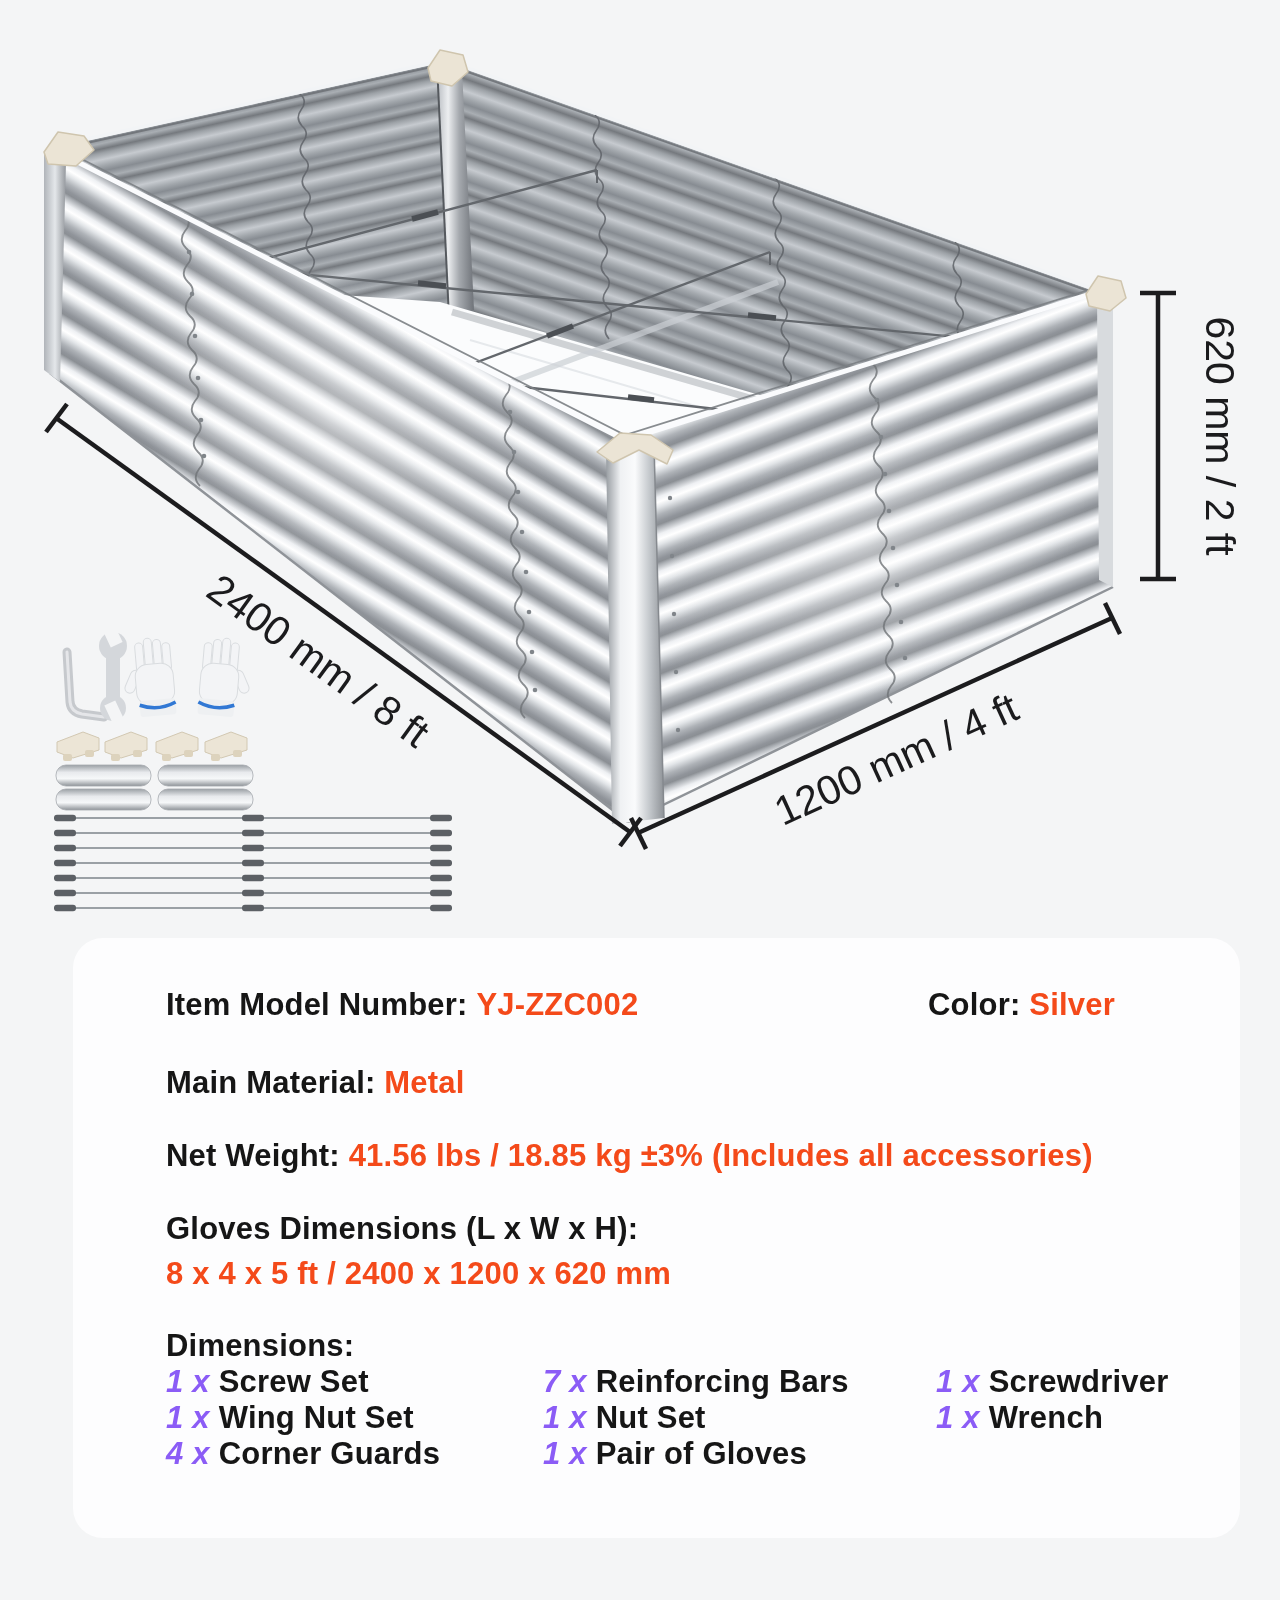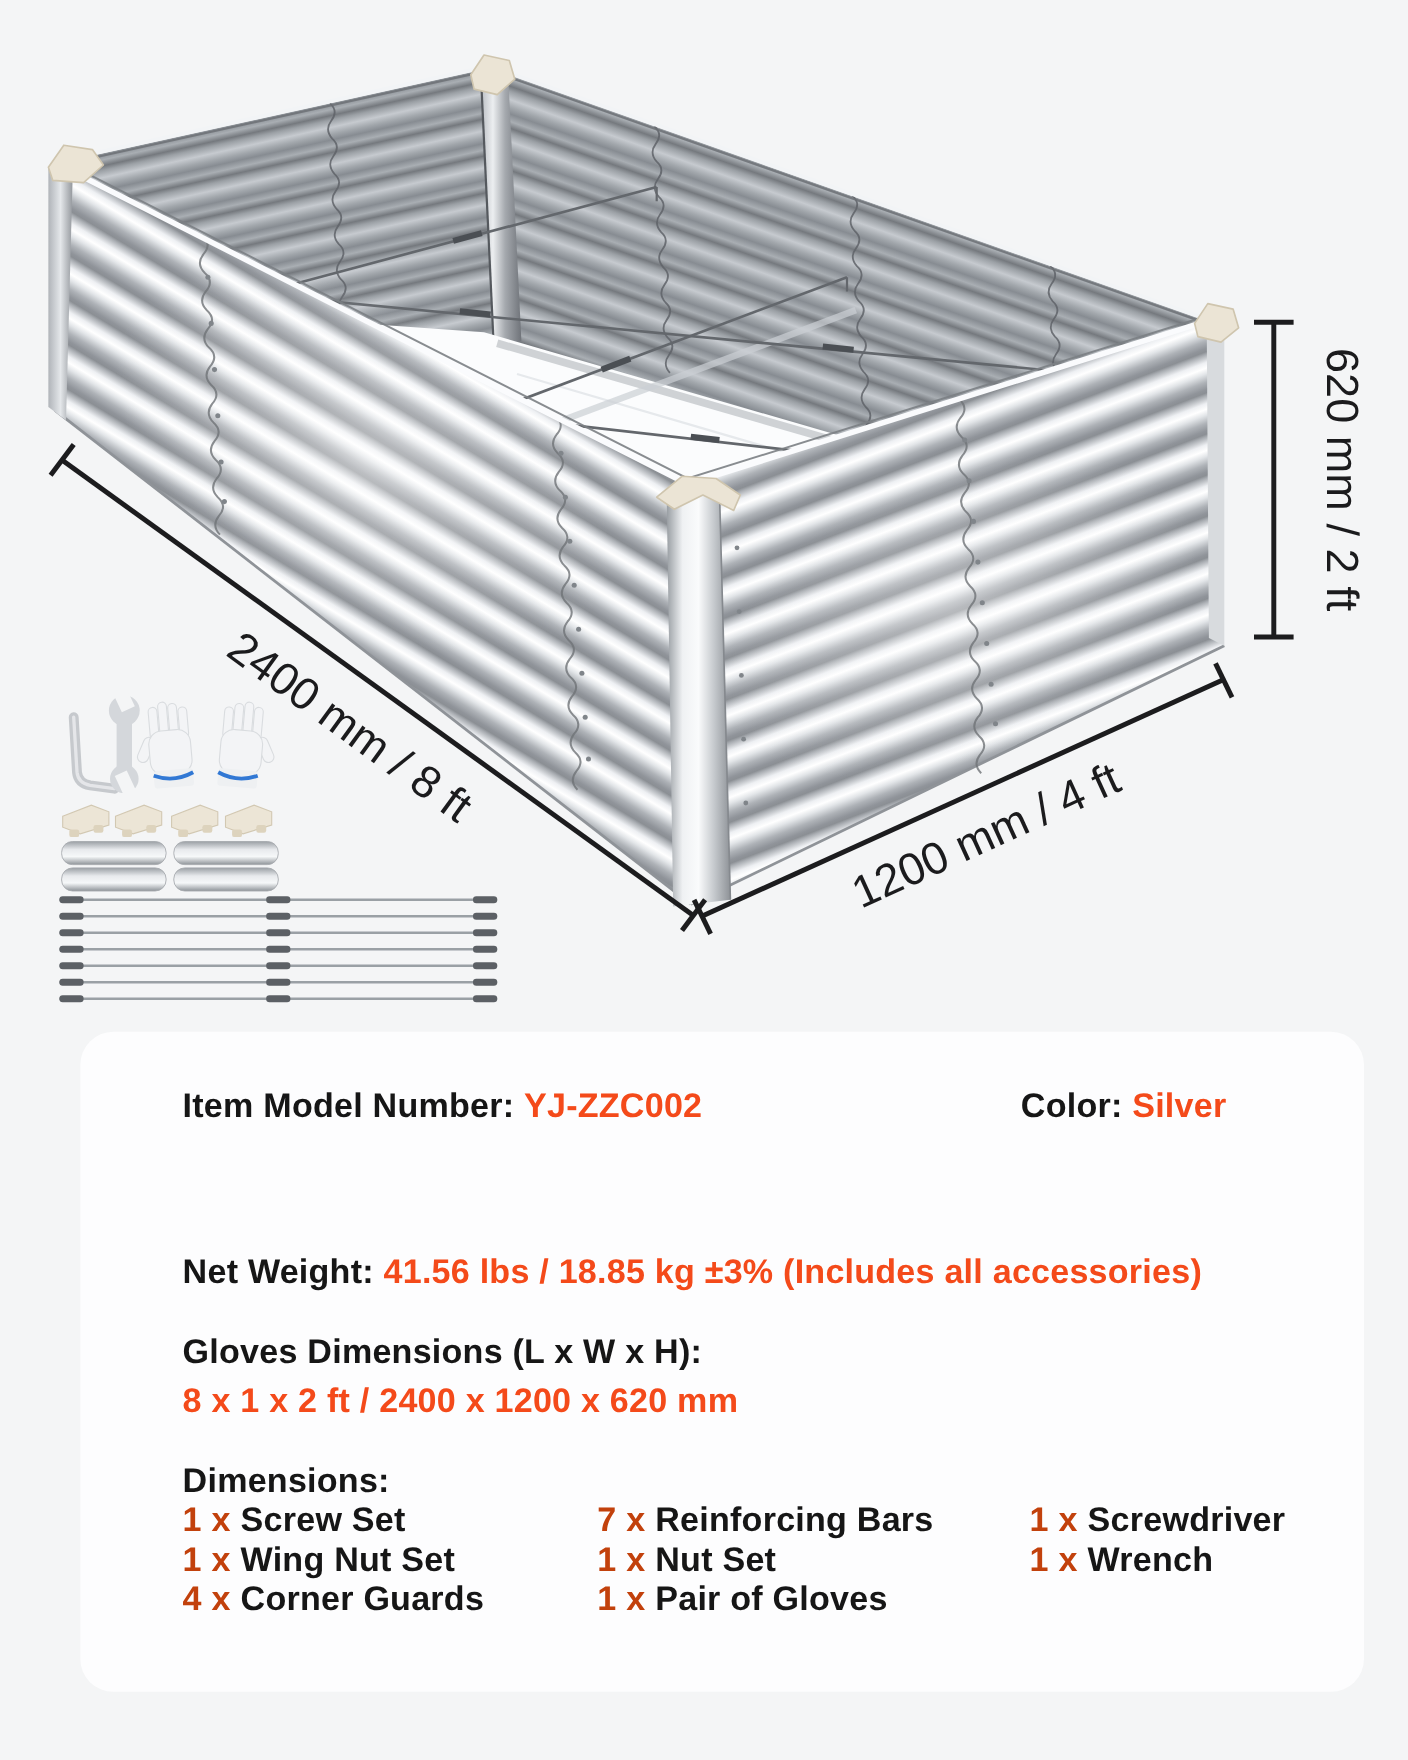"Main Material: Metal" div.row { html: none -> <div> <span>Main Material: </span><span>Metal</span> </div> }
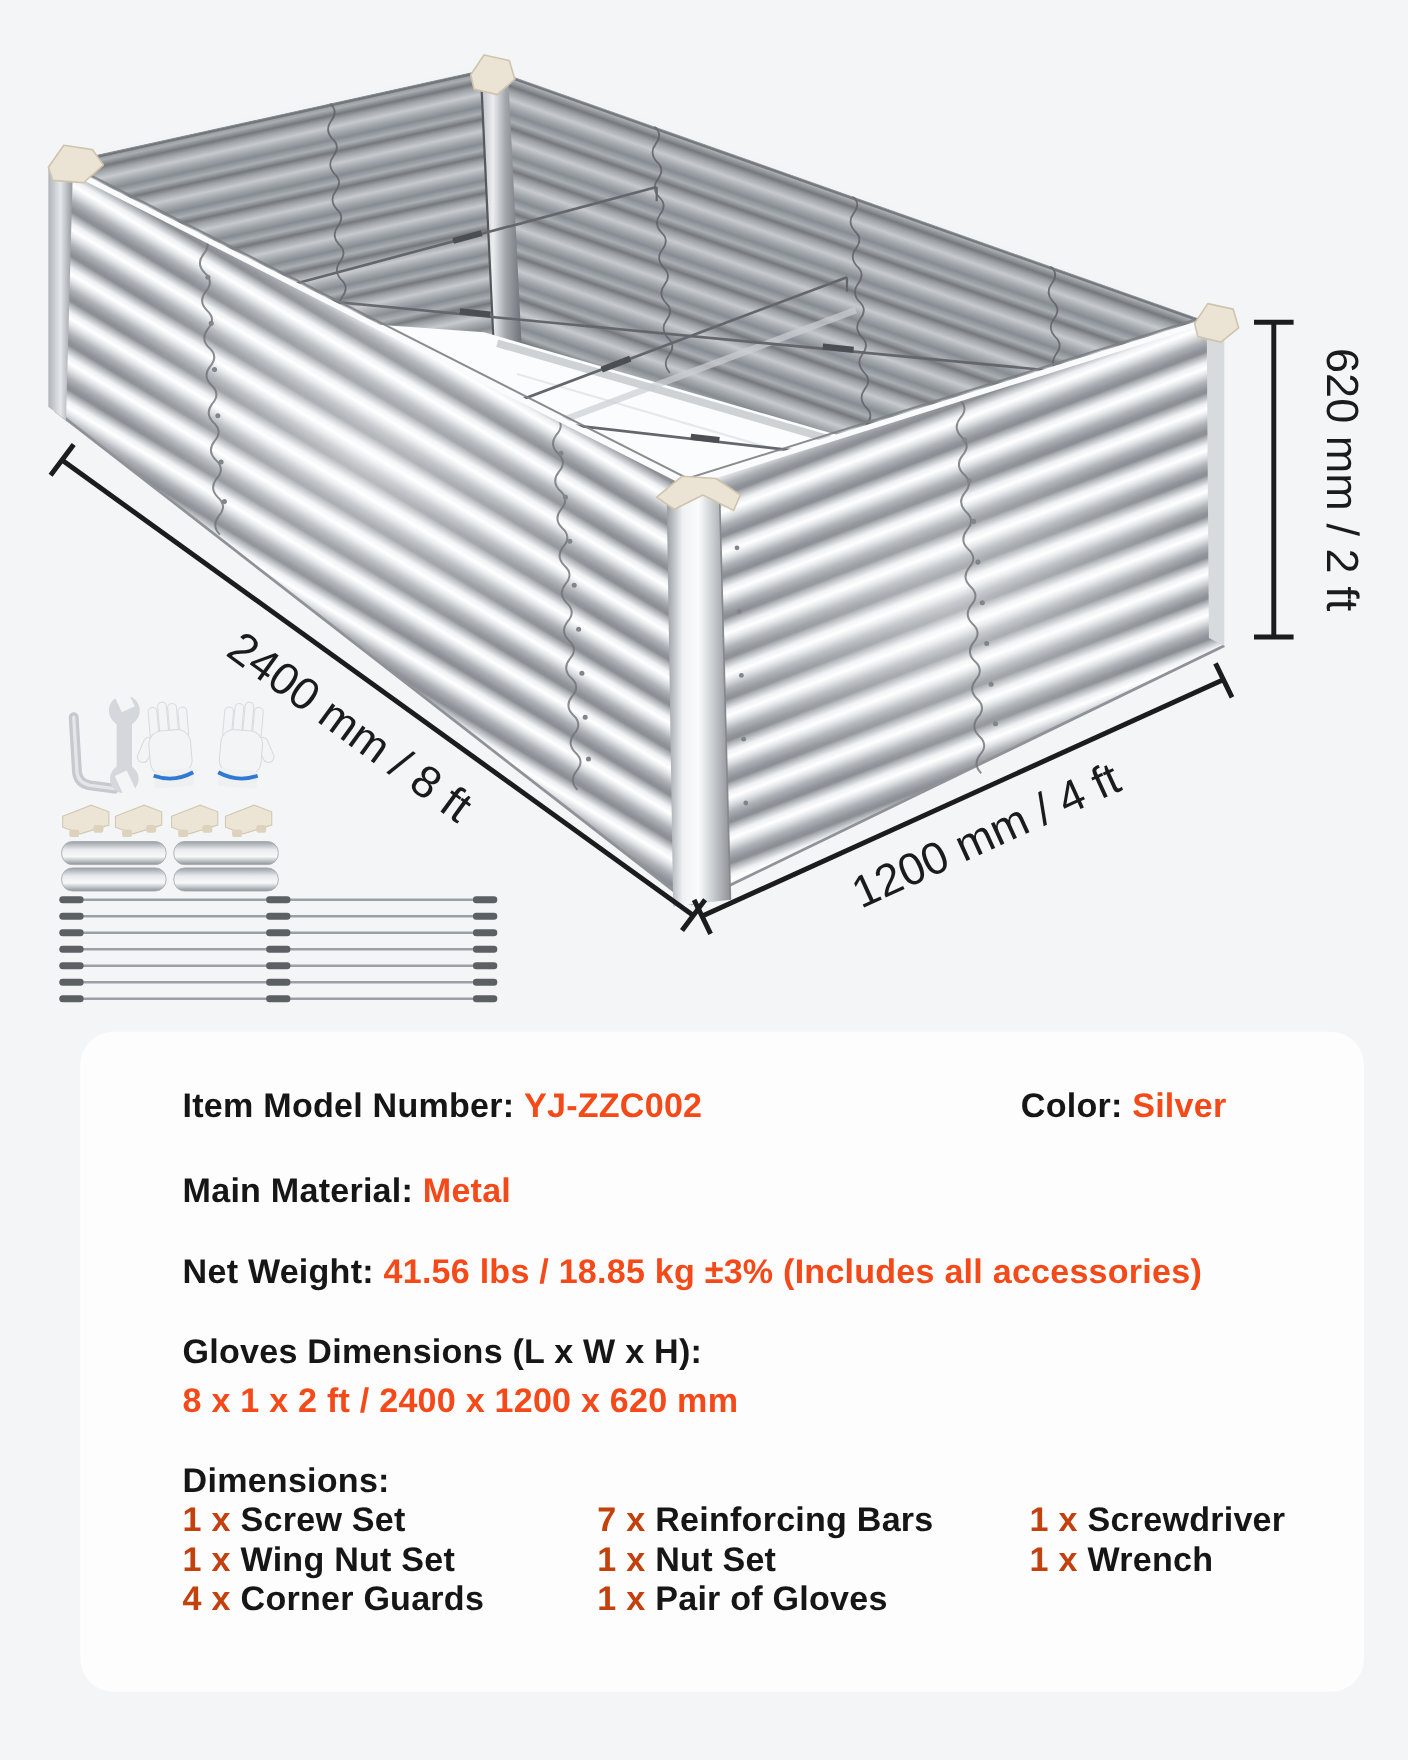"8 x 1 x 2" span.val { text: 1 x 2 -> 4 x 5 }
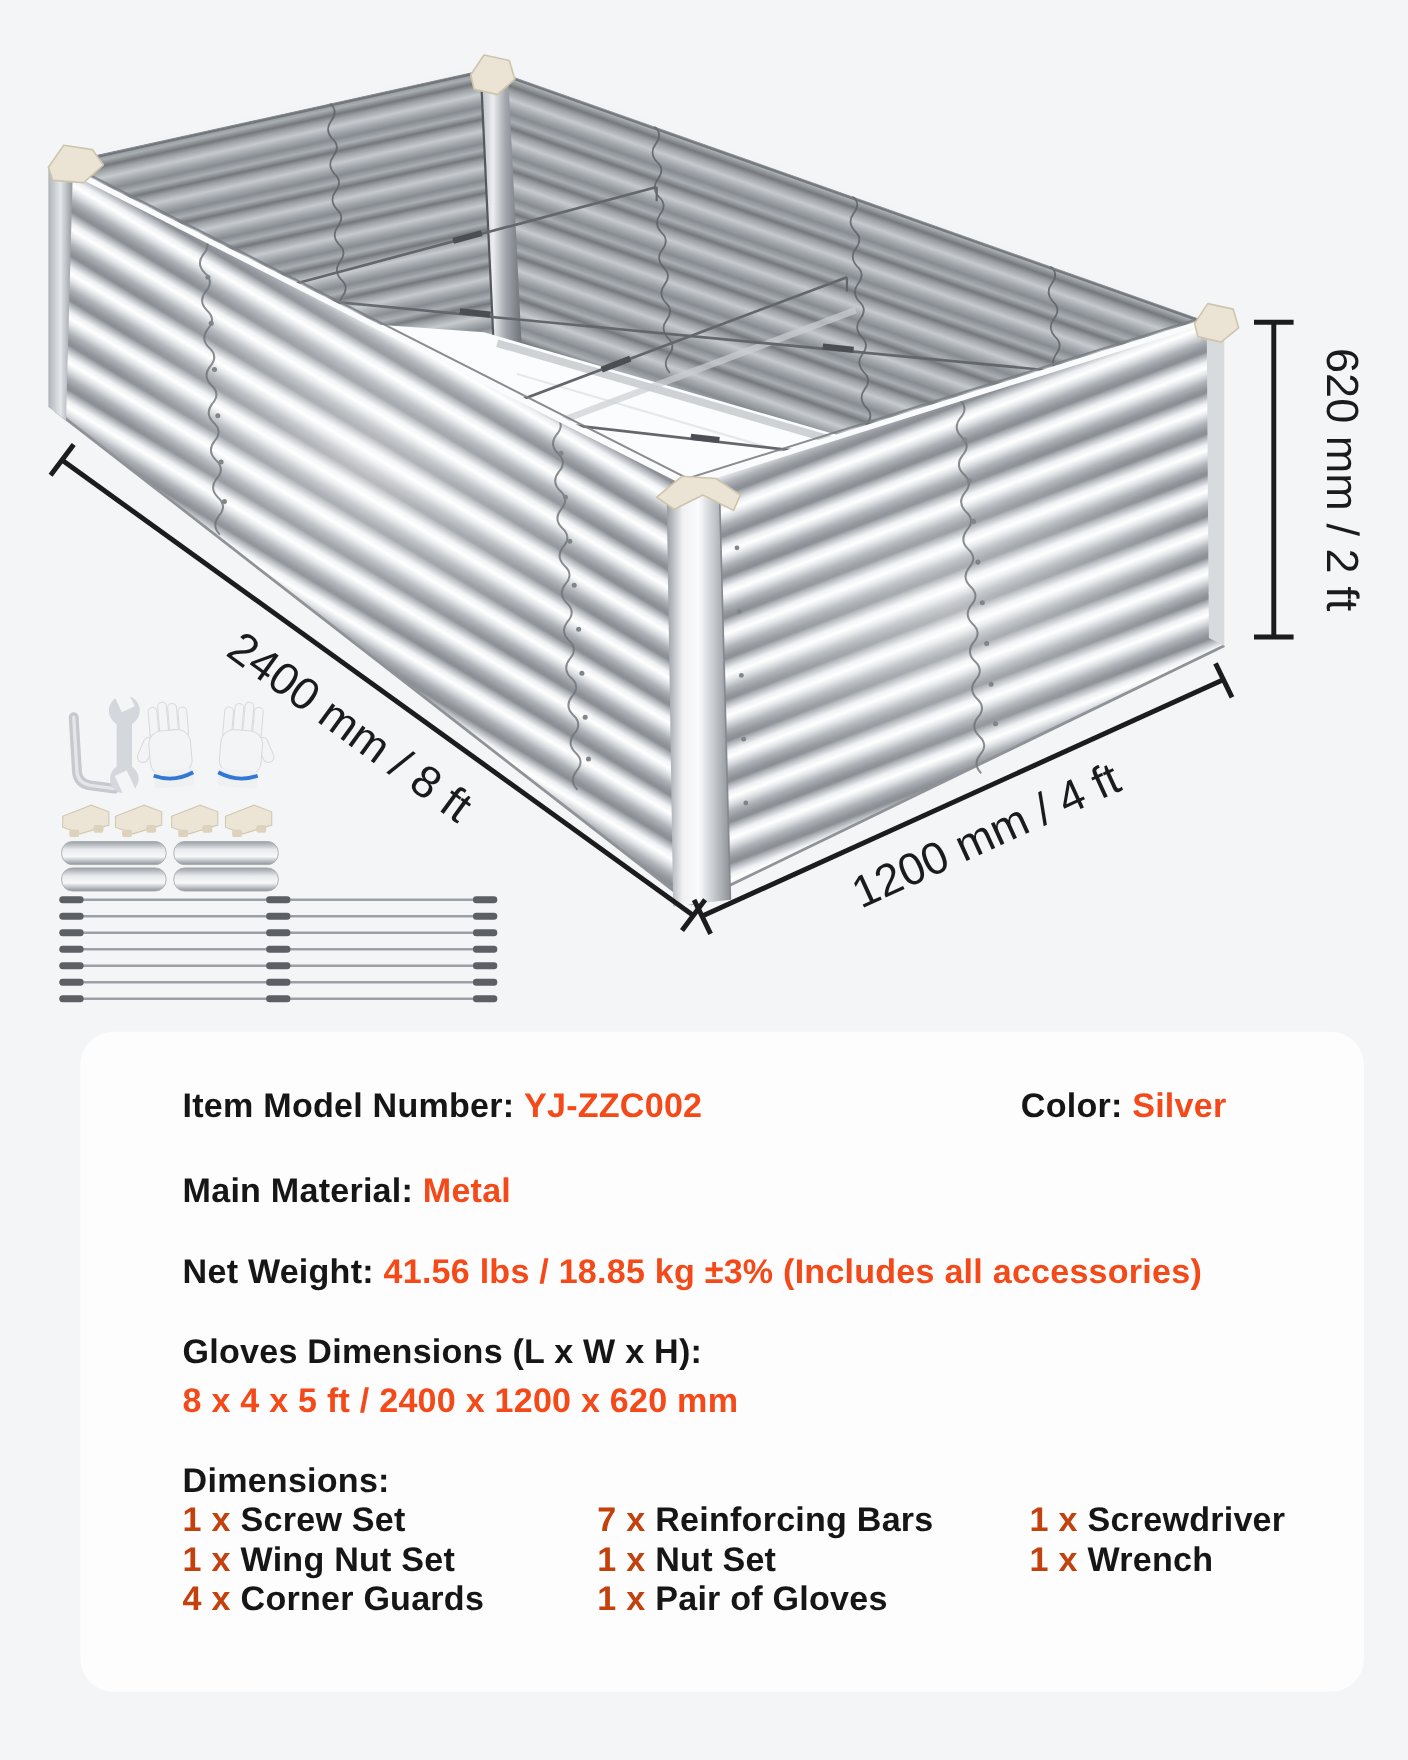"1 x" .acc .qty { color: #c2410c -> #8b5cf6; font-style: none -> italic }
